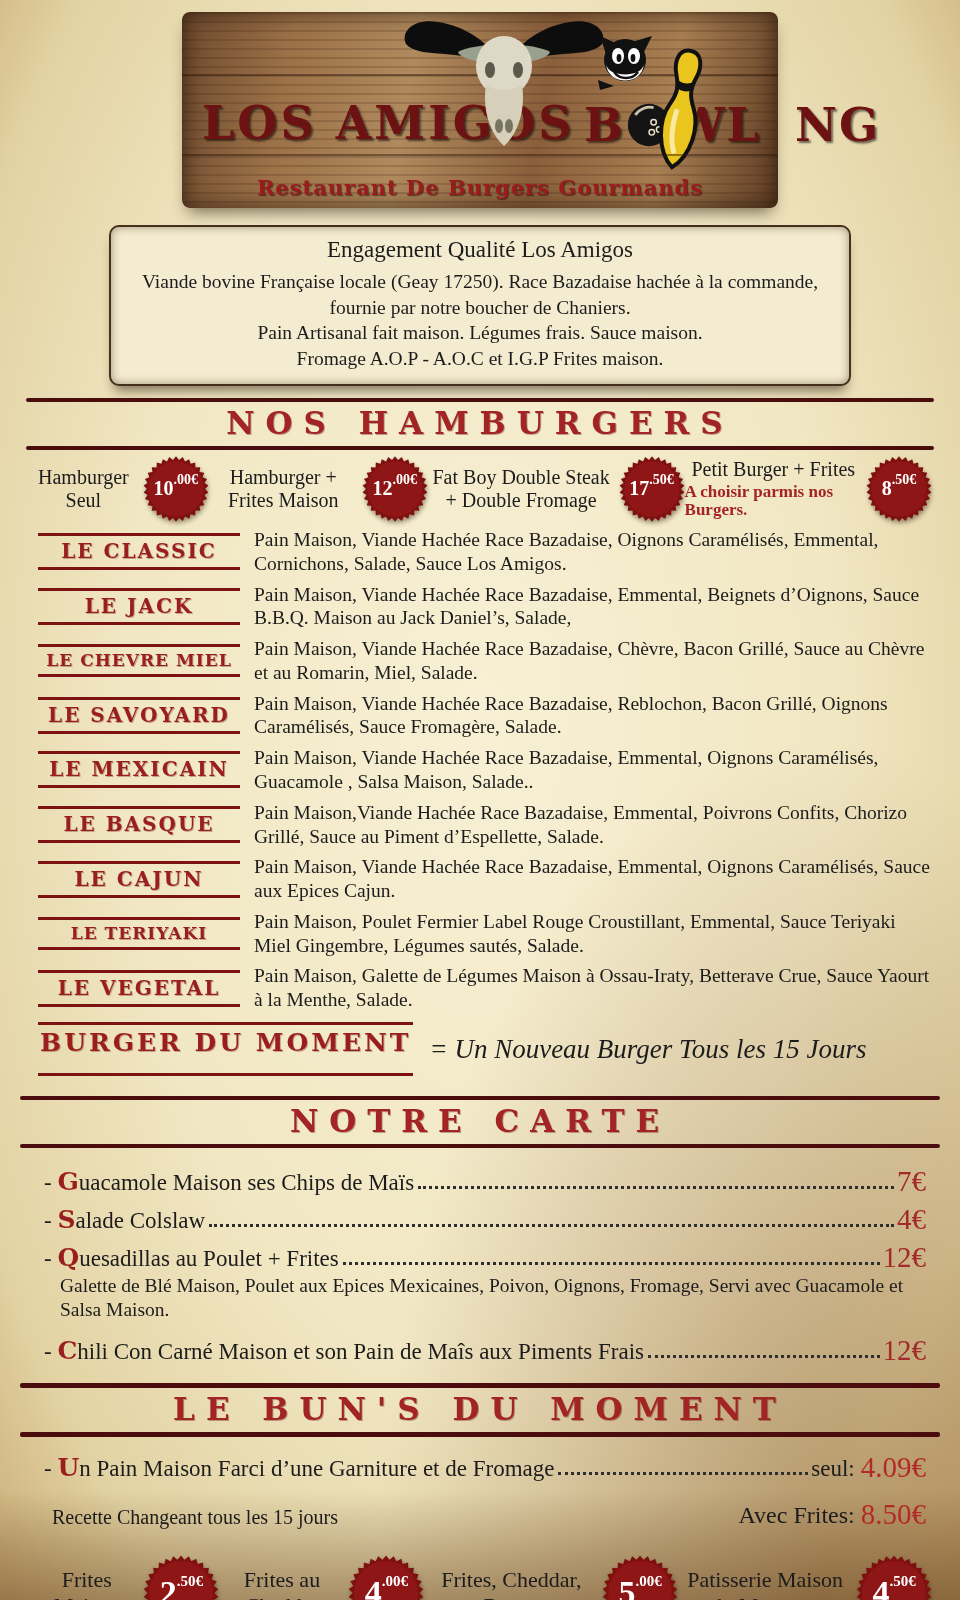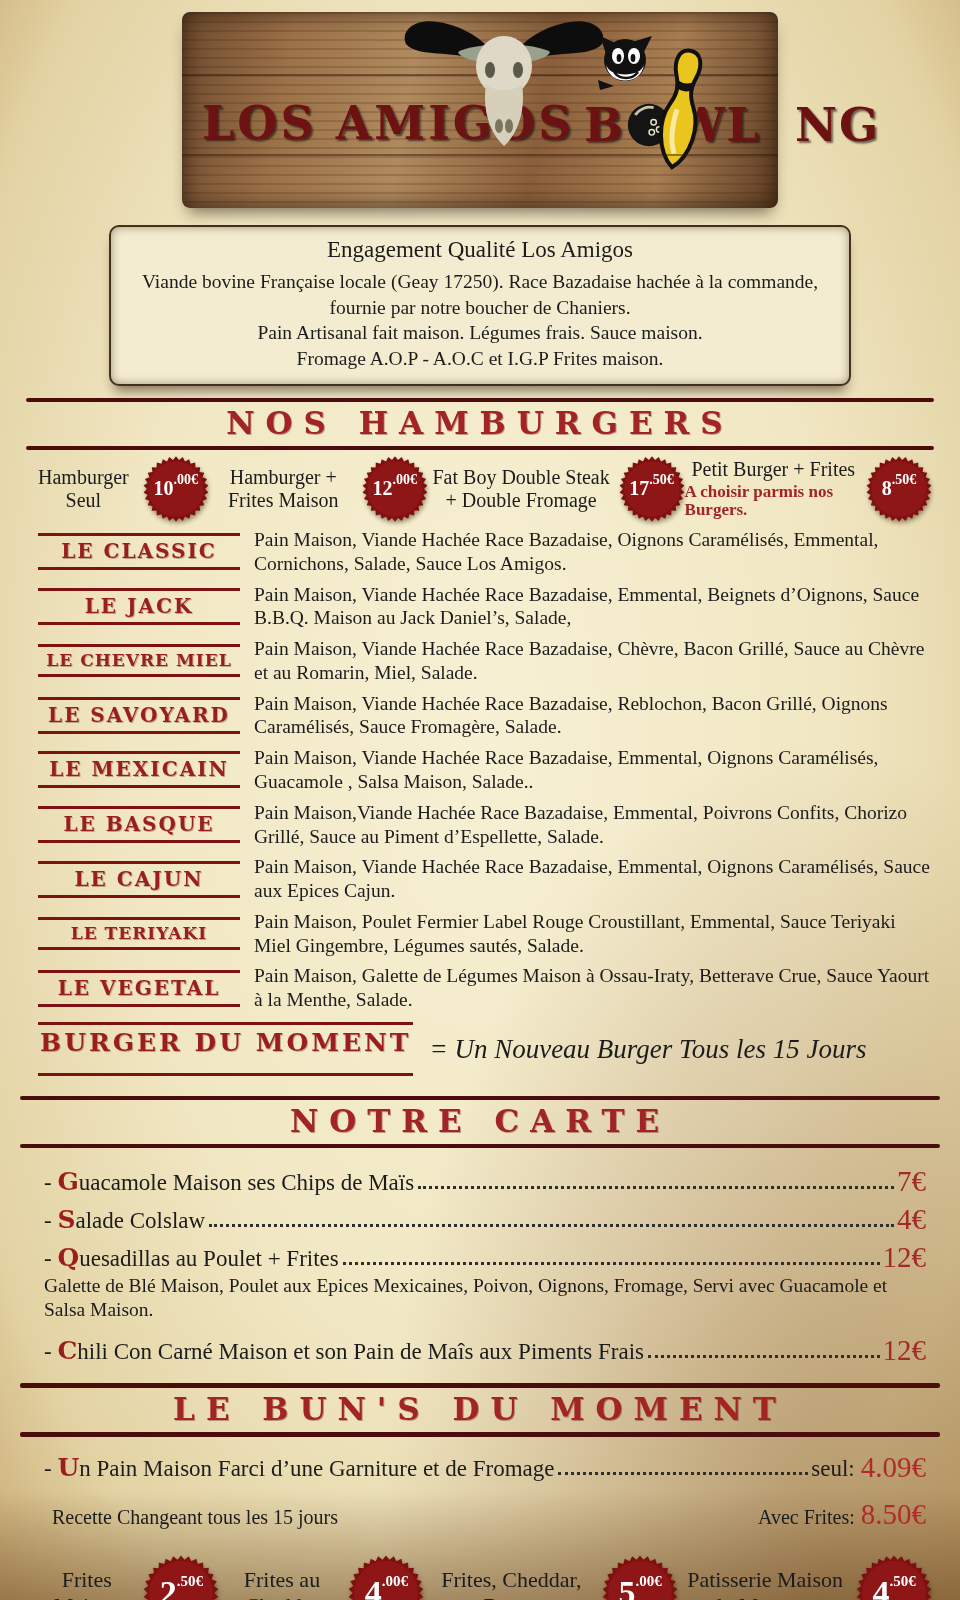"Restaurant De Burgers Gourmands" div.sign-subtitle { html: none -> <div>Restaurant De Burgers Gourmands</div> }
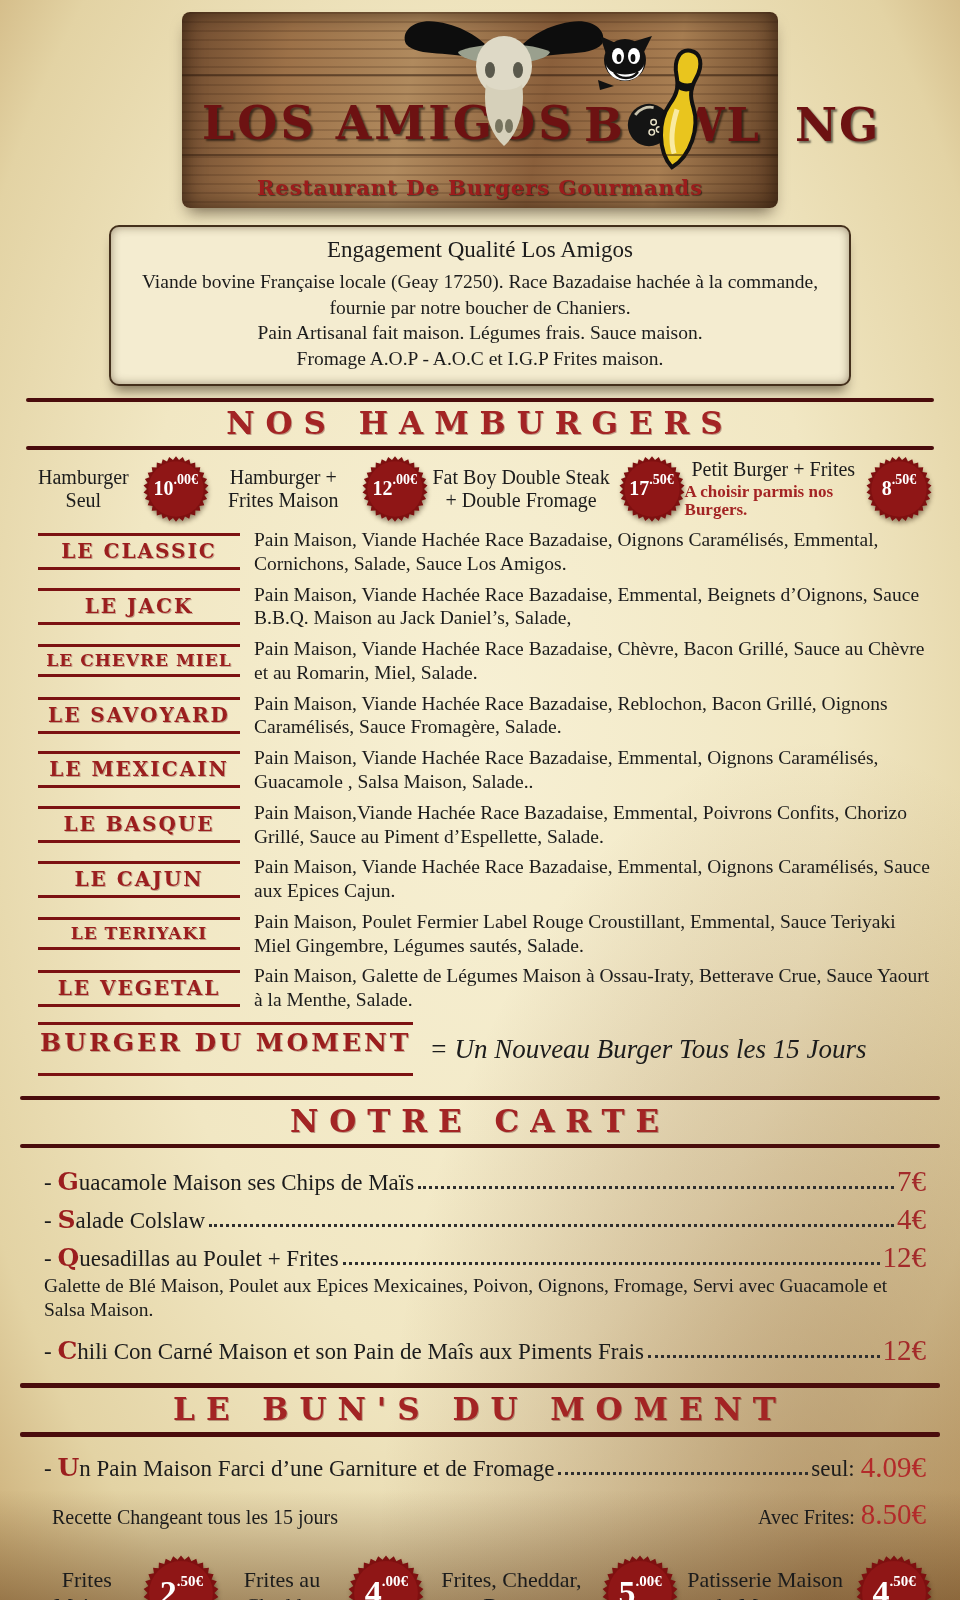"Galette de Blé Maison, Poulet" .ci-desc { margin: 2px 0 4px 0 -> 2px 0 4px 16px }
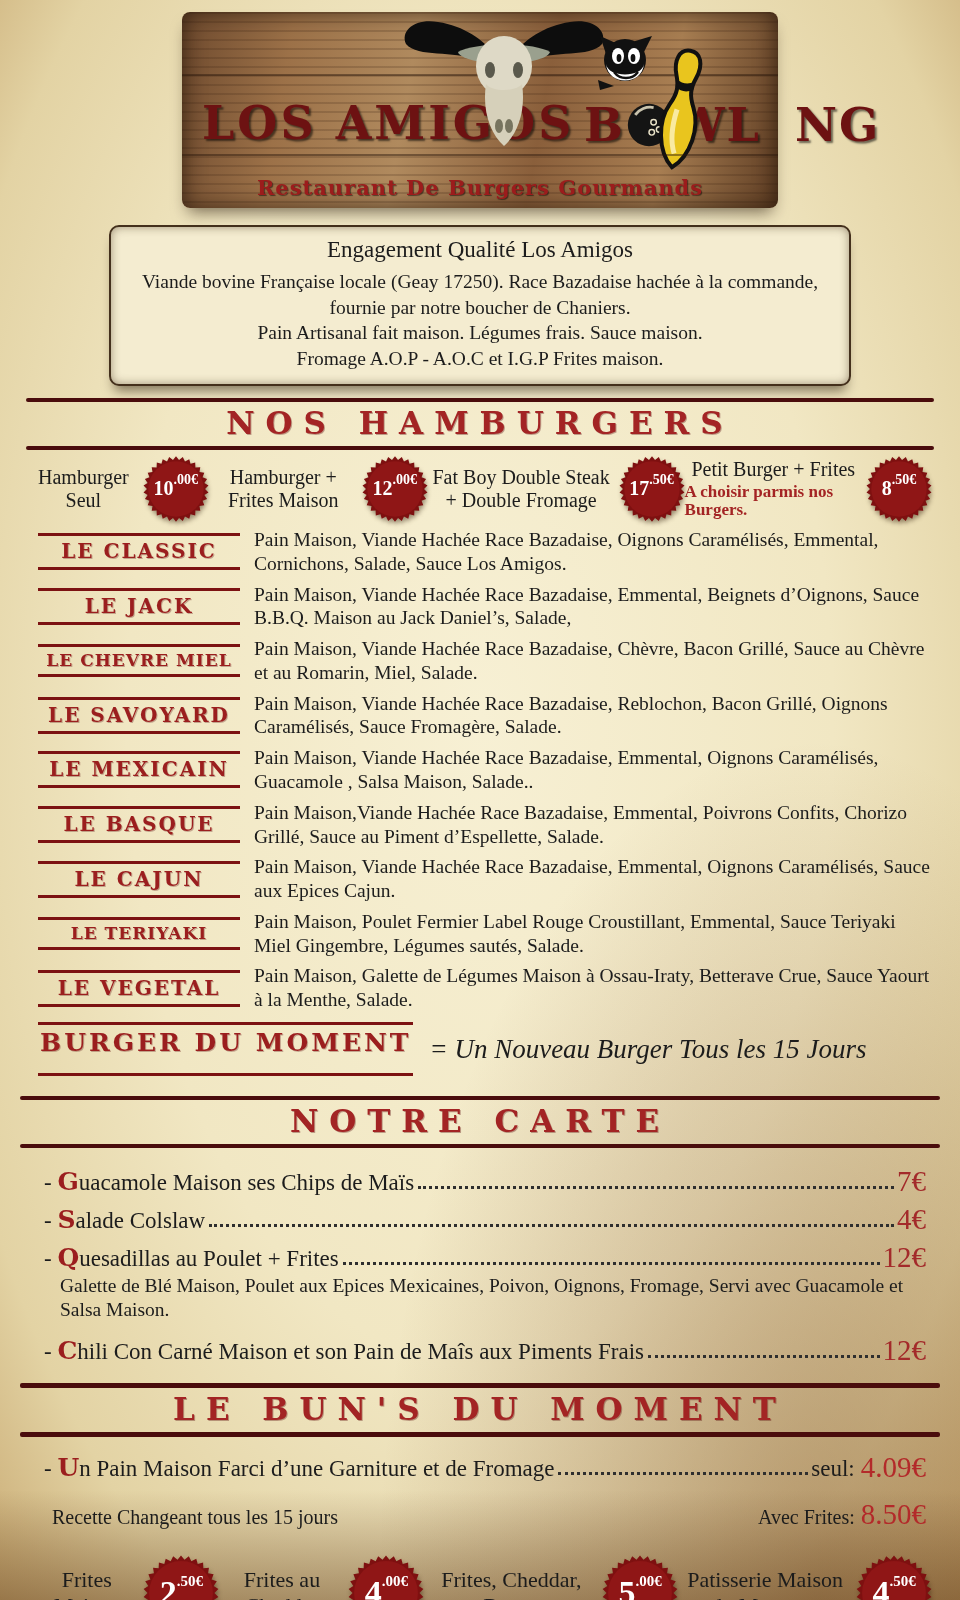"Avec Frites:" .buns-frites .lbl { font-size: 20px -> 24px }
